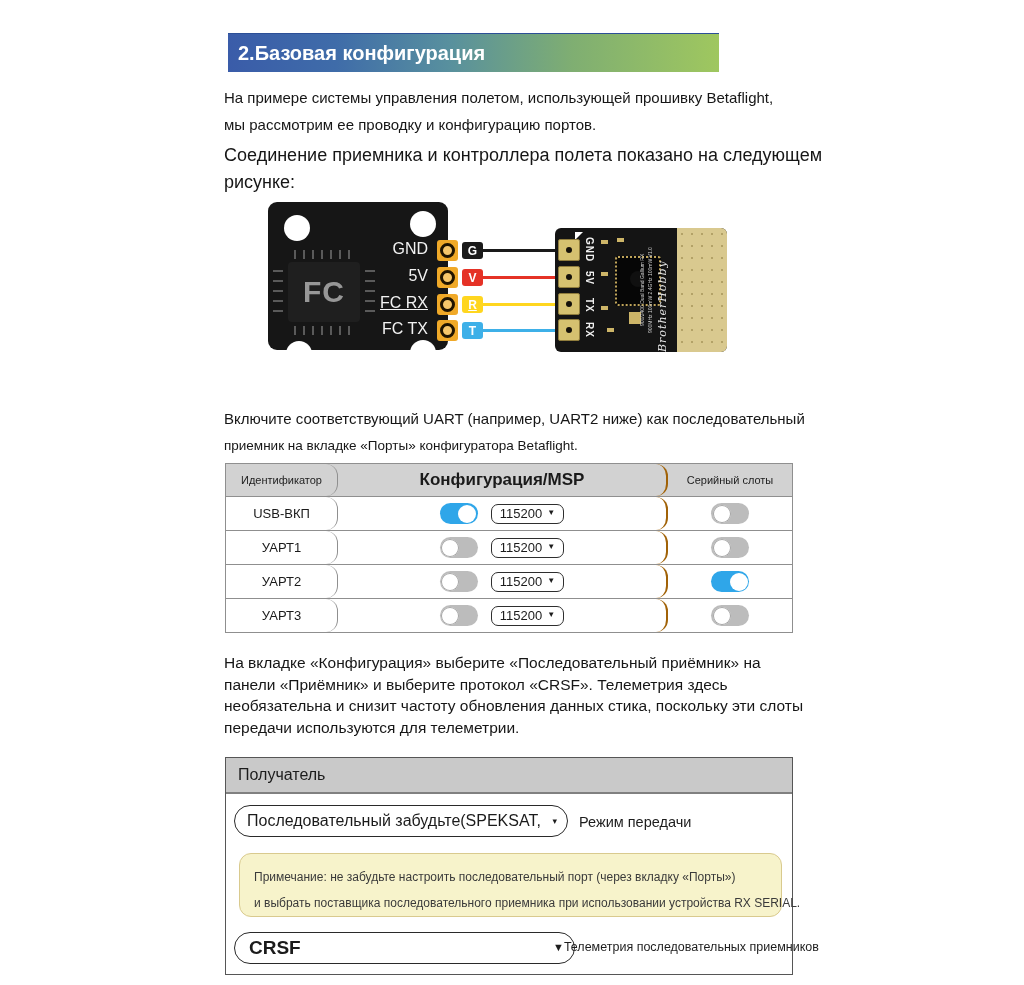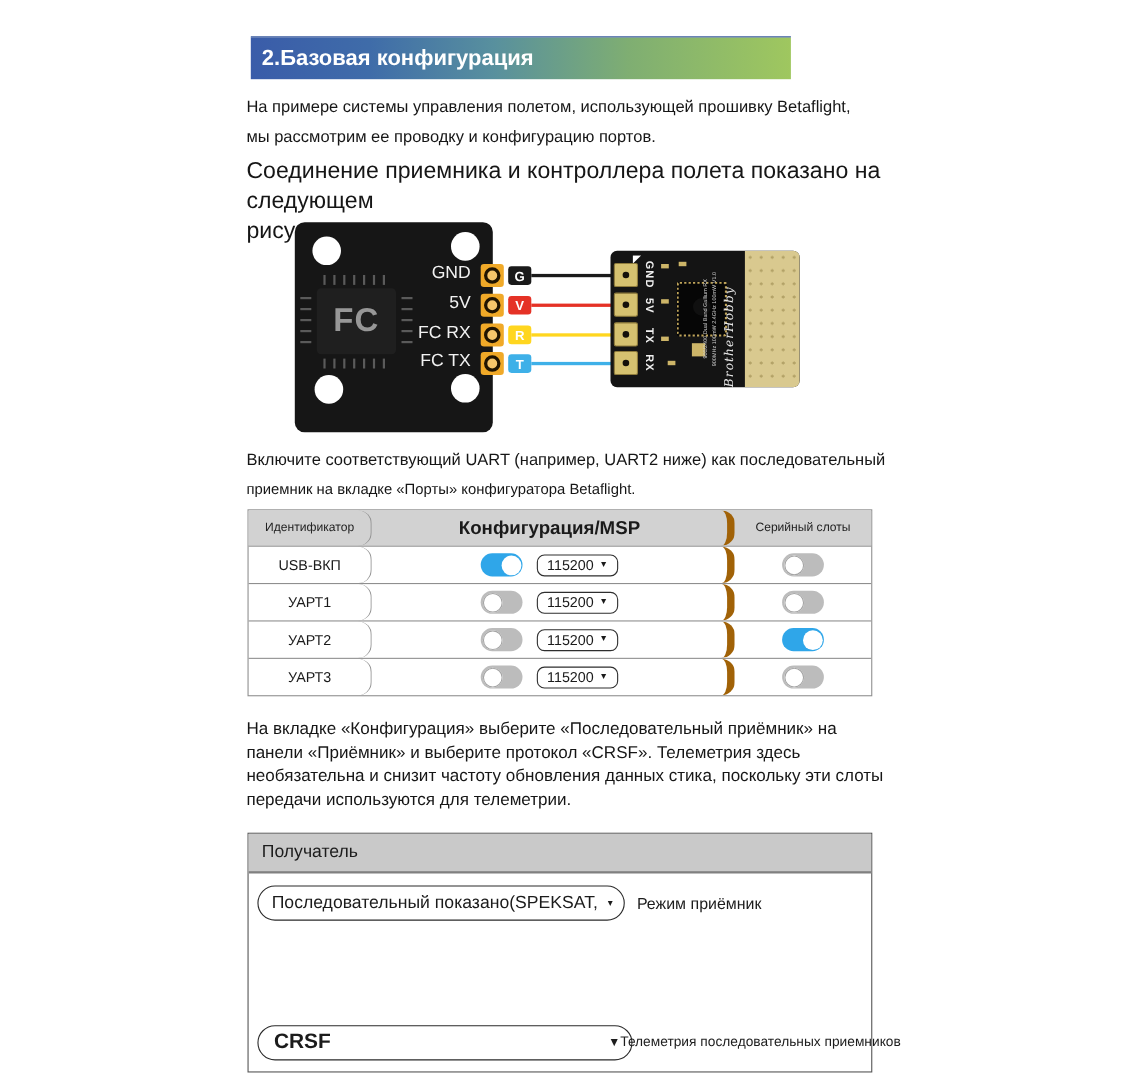"Соединение приемника и контроллера" .p2 { font-size: 21px -> 18px }
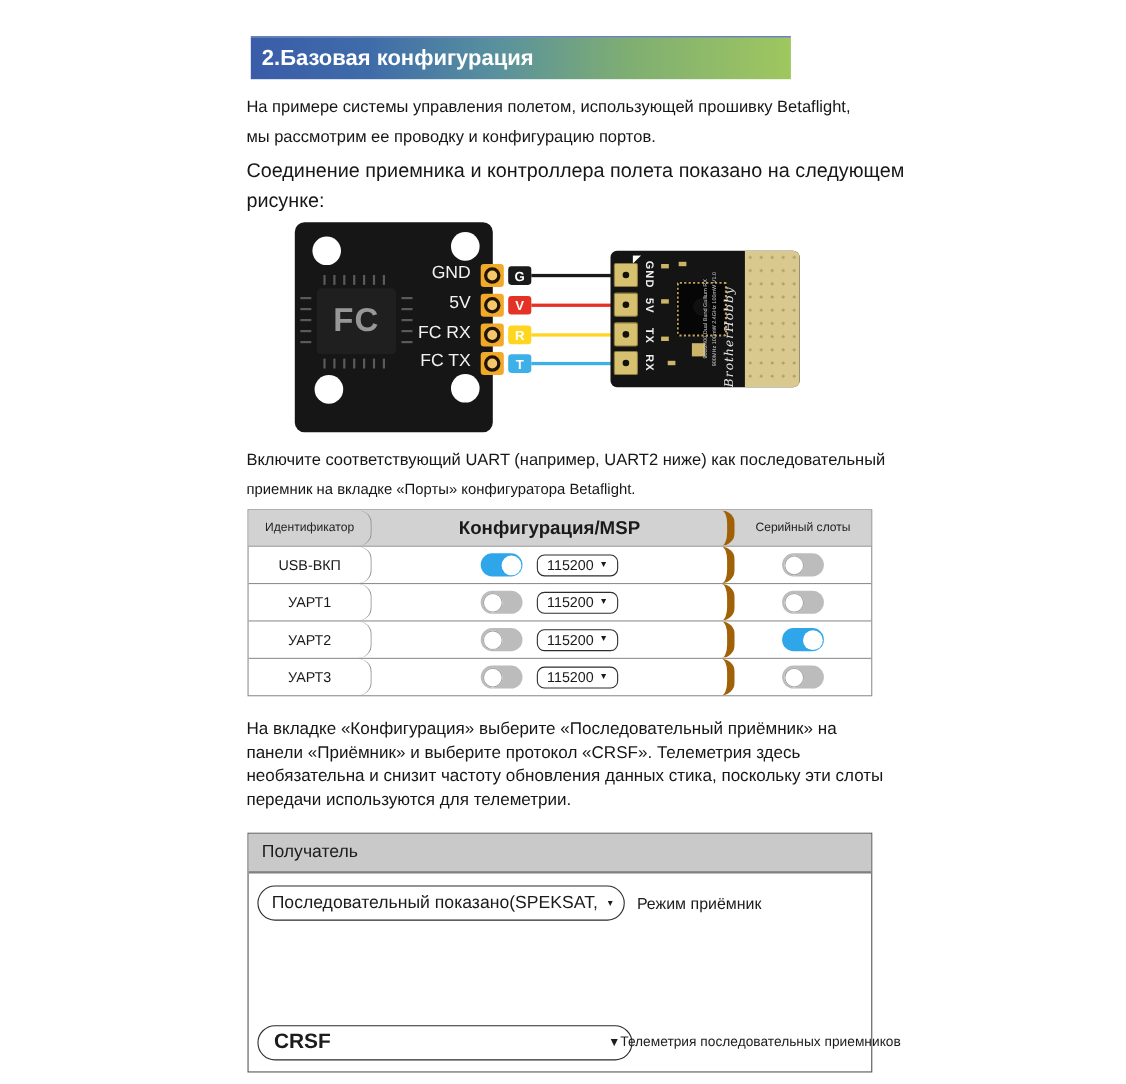"FC" .fcboard { height: 191px -> 148px }
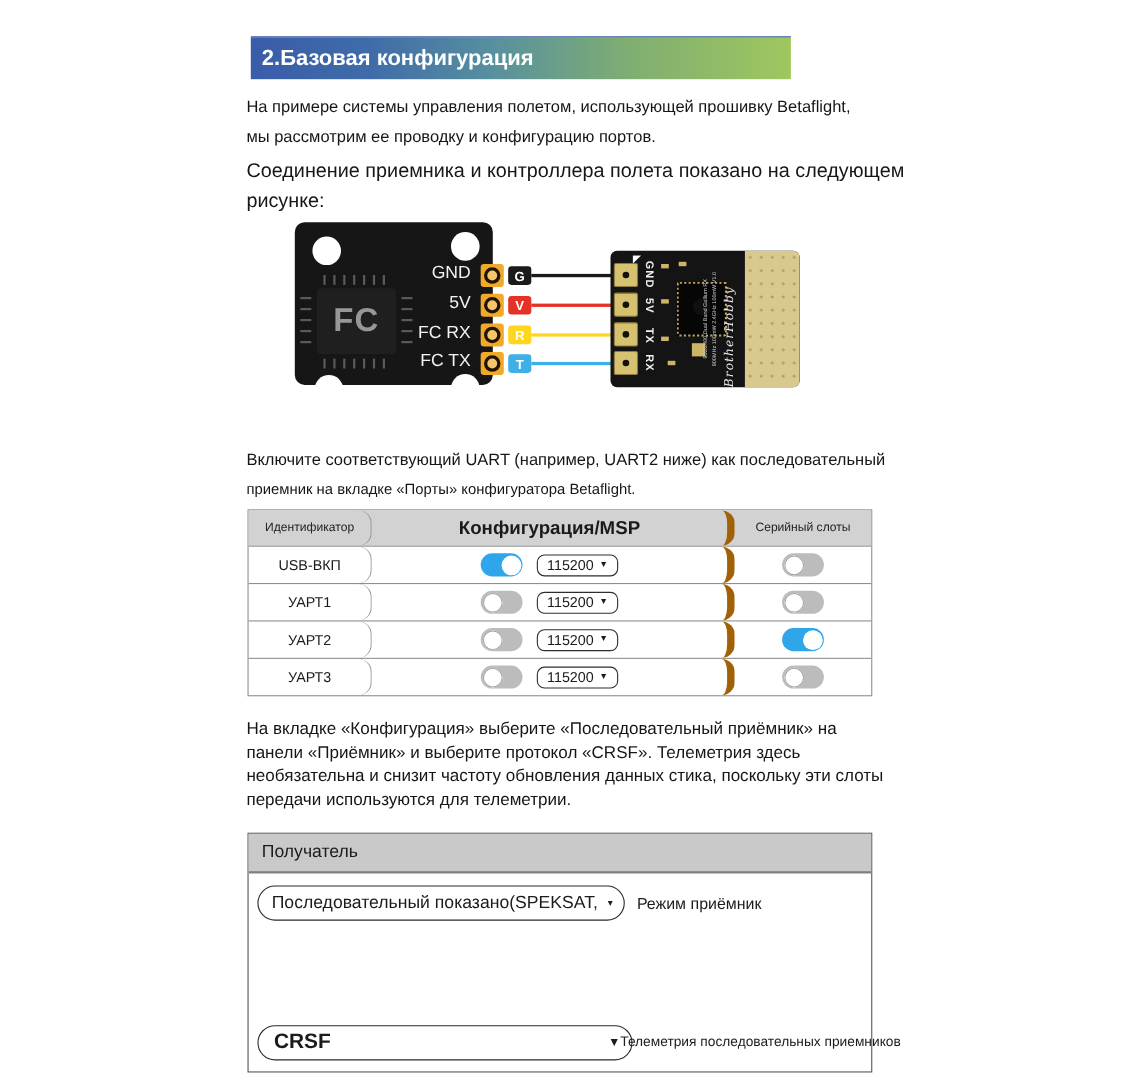"FC RX" .py2 { text-decoration: none -> underline }
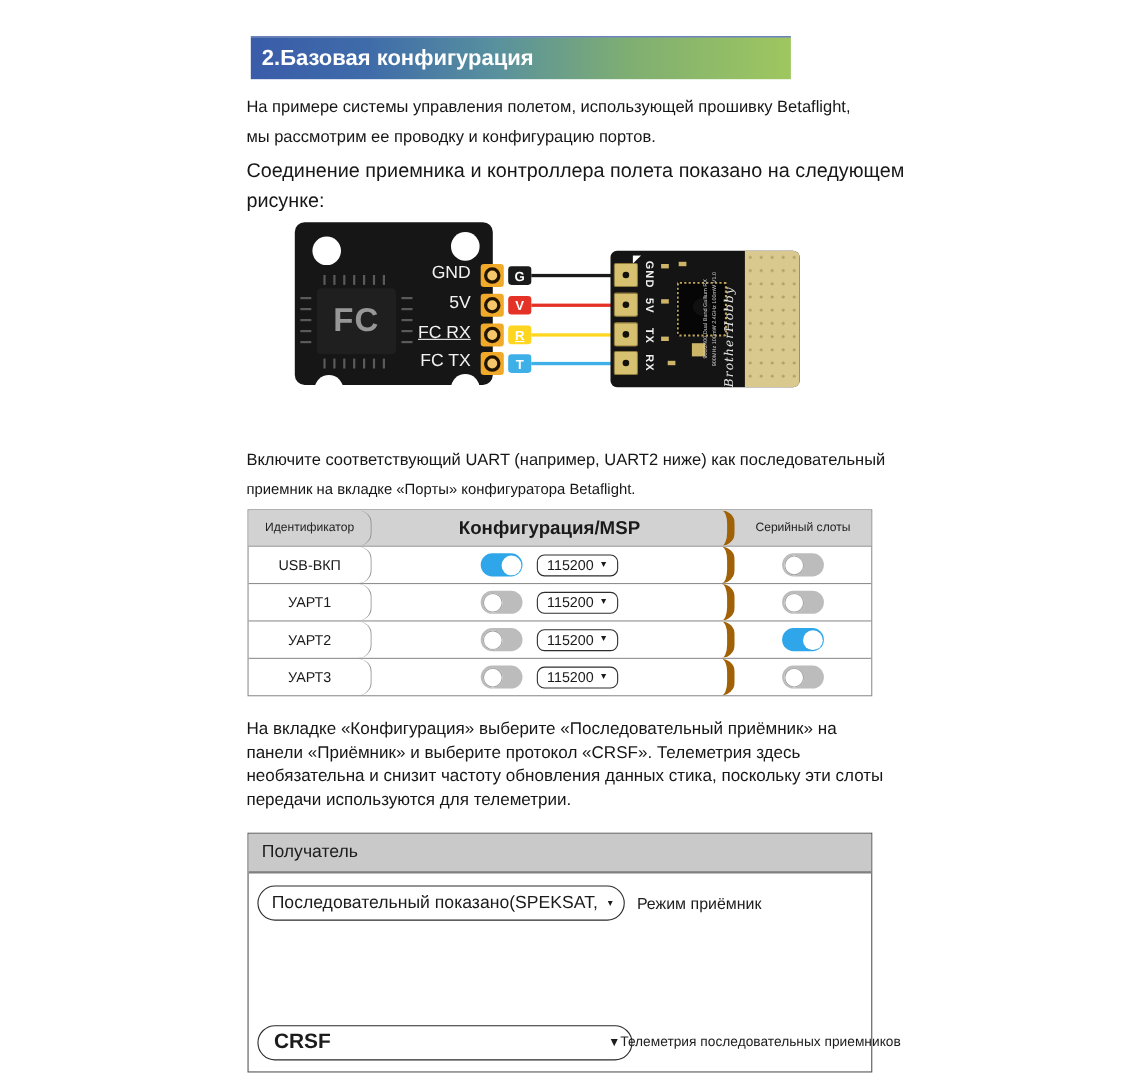"Конфигурация/MSP" .c2 { border-right: 7px solid #a16207 -> 2px solid #a16207 }
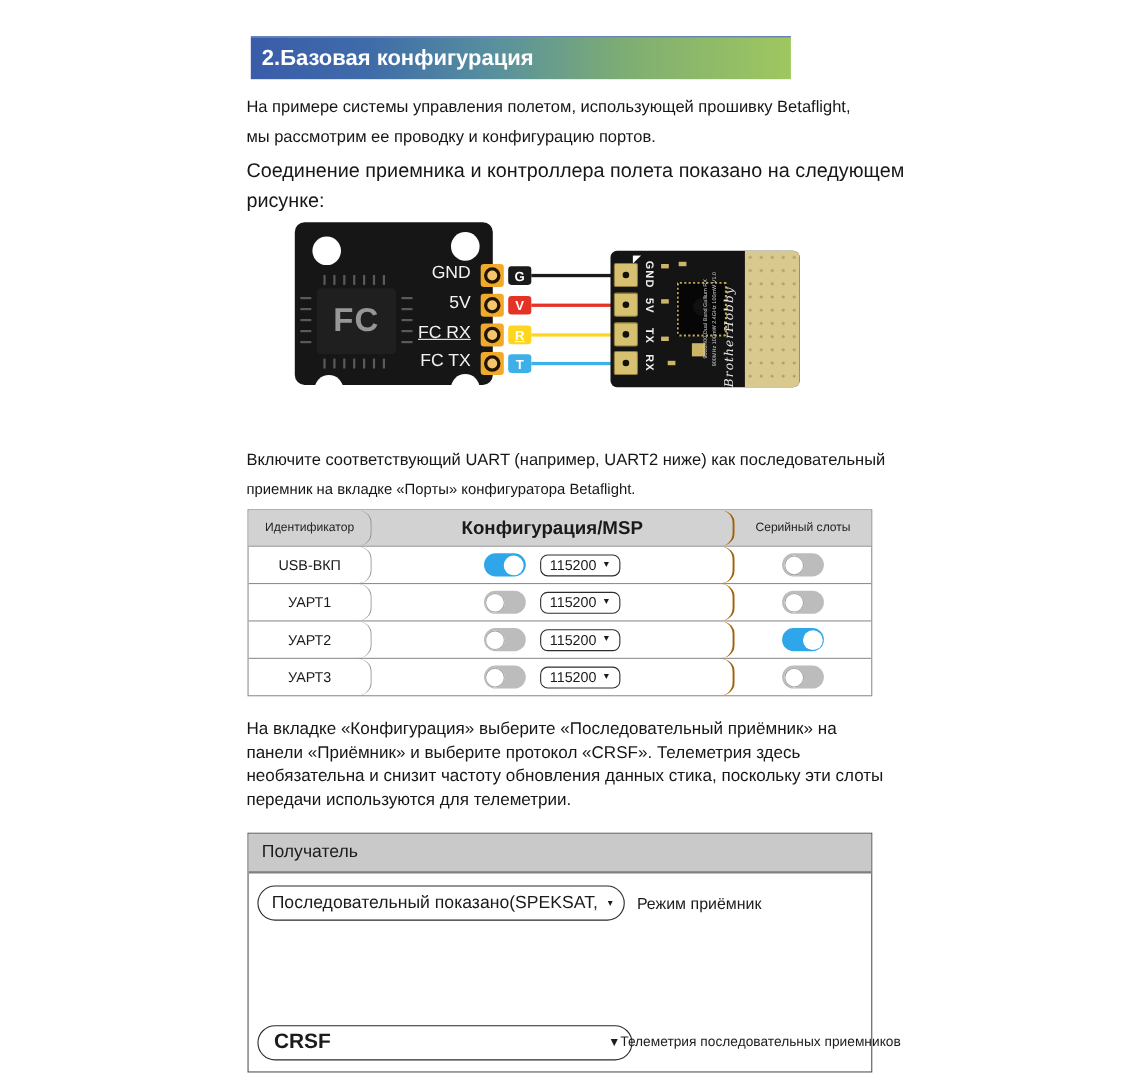"Последовательный показано(SPEKSAT," span.val { text: показано -> забудьте }
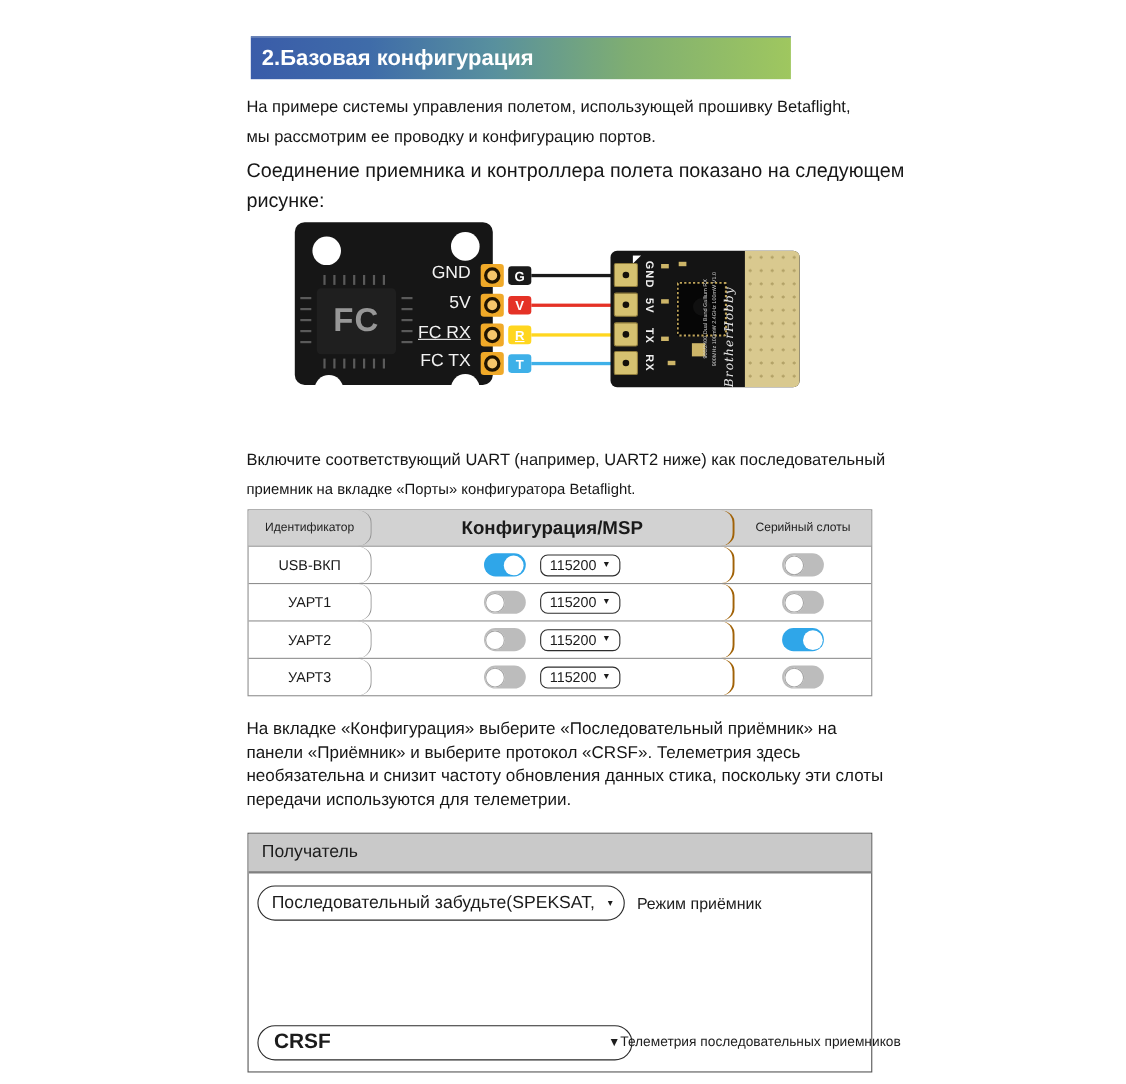"Режим приёмник" span.abs { text: приёмник -> передачи }
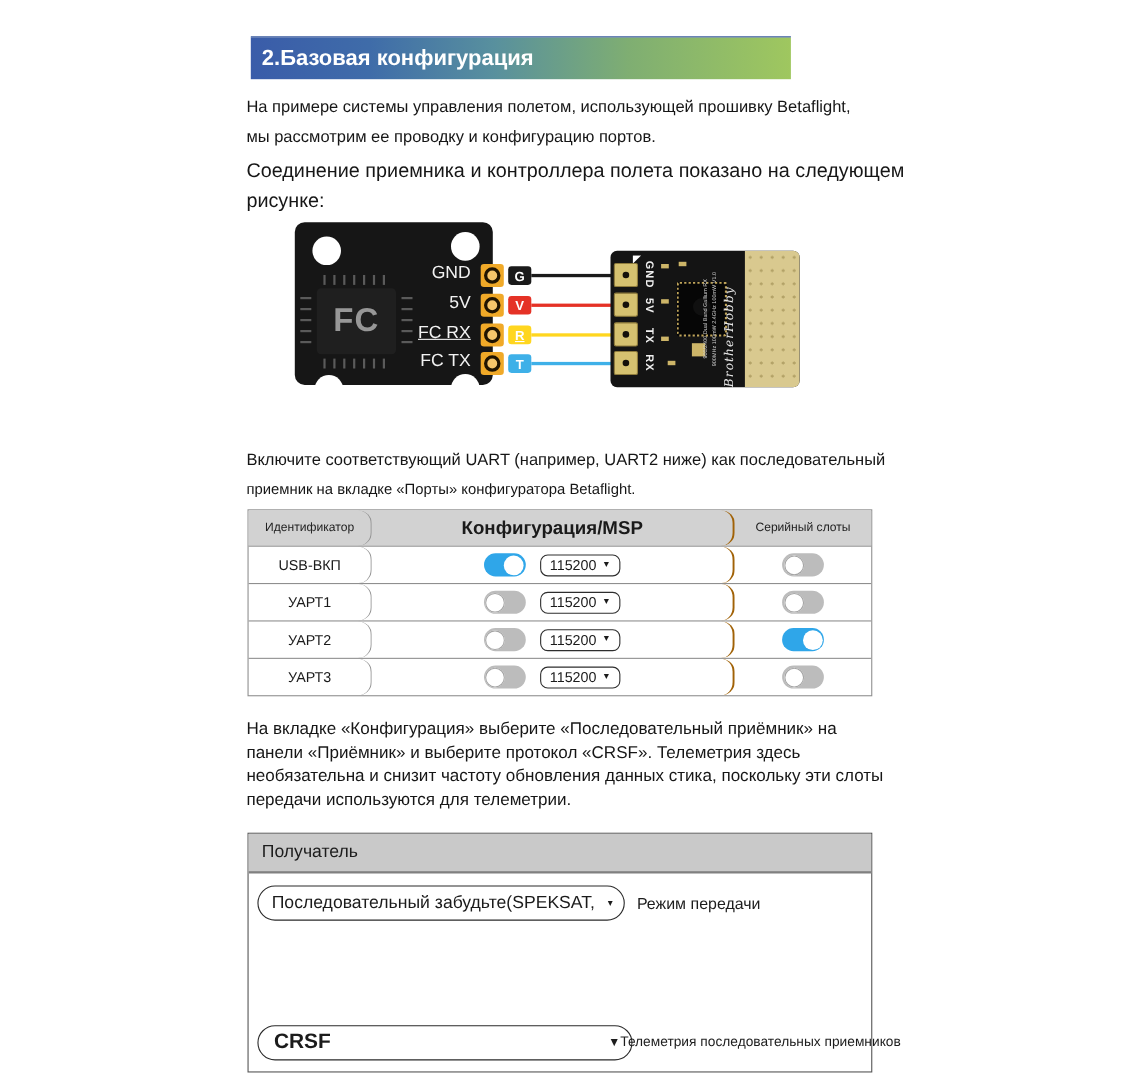"Примечание: не забудьте настроить" div.abs { html: none -> <div> <div>Примечание: не забудьте настроить последовательный порт (через вкладку «Порты»)</div> <div>и выбрать поставщика последовательного приемника при использовании устройства RX SERIAL.</div> </div> }
